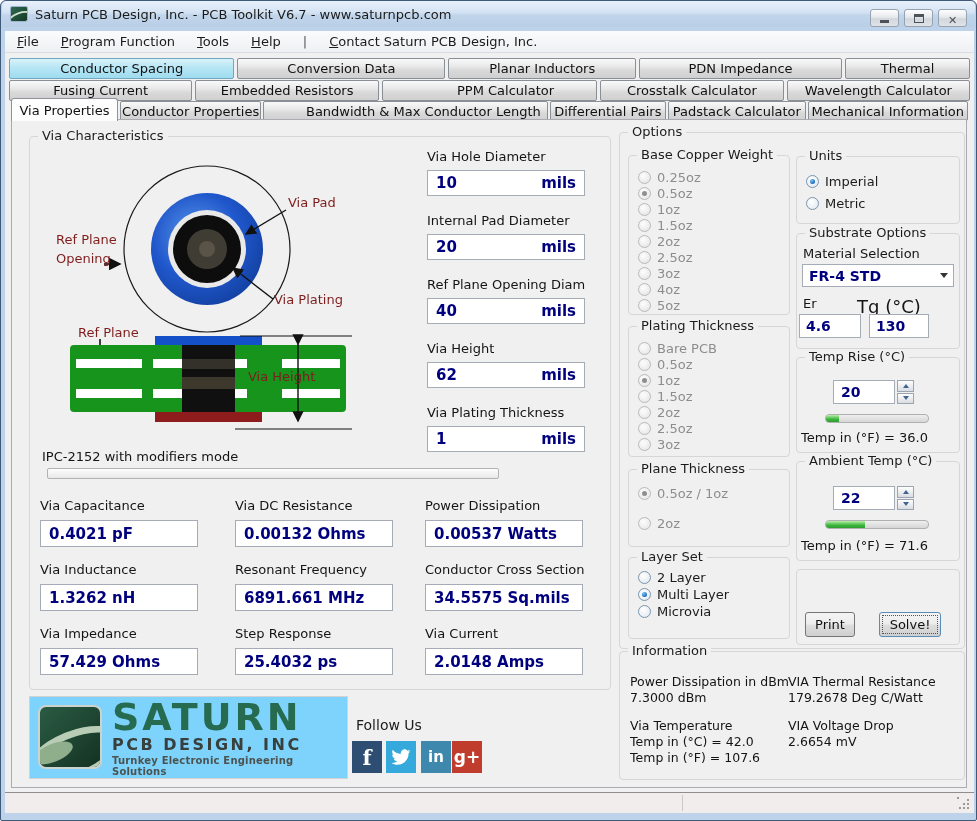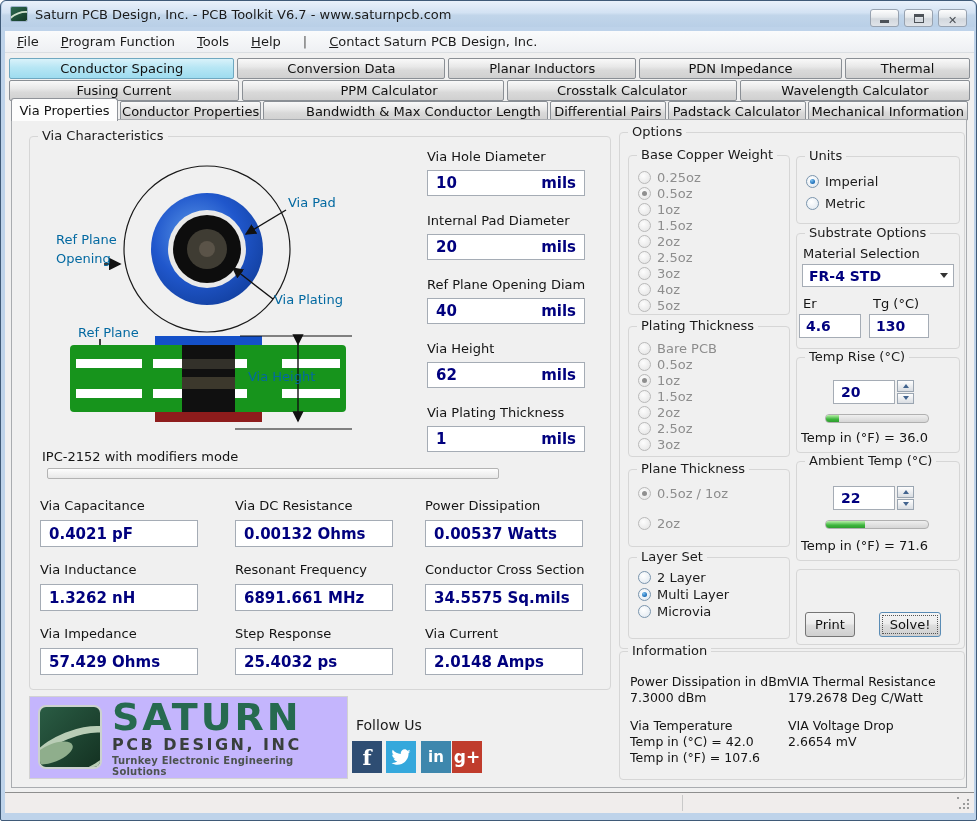"Embedded Resistors" div.tabbtn { html: none -> <div>Embedded Resistors</div> }
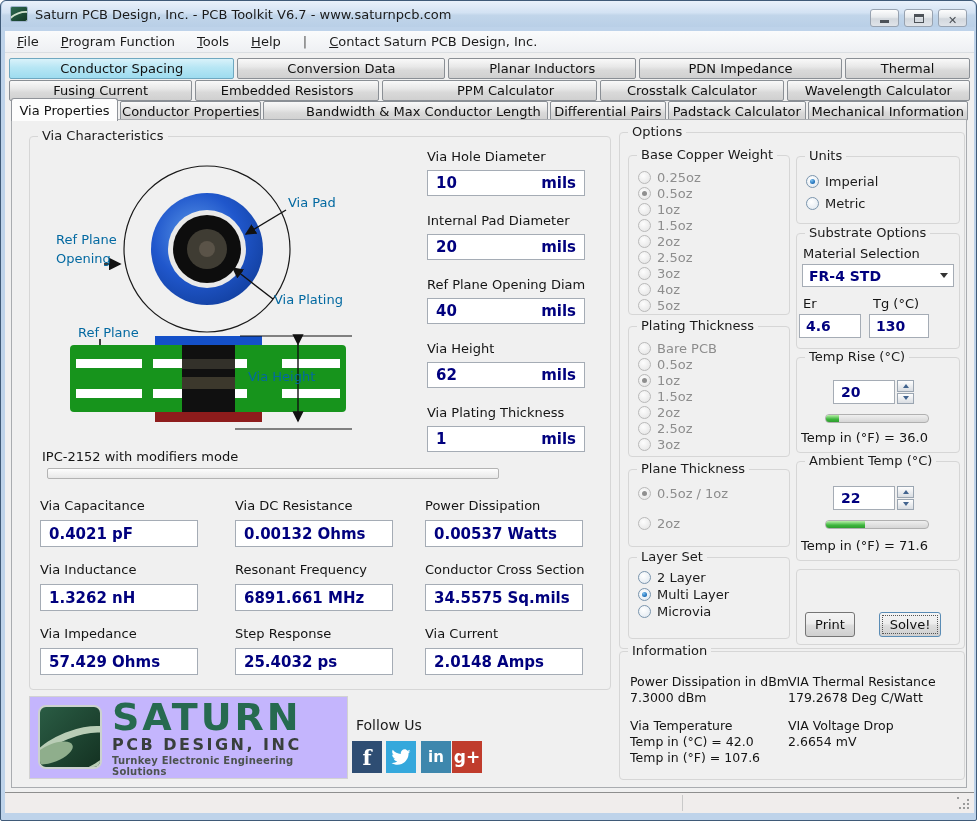"Via Pad" .dlabel { color: #0369a1 -> #7f1d1d }
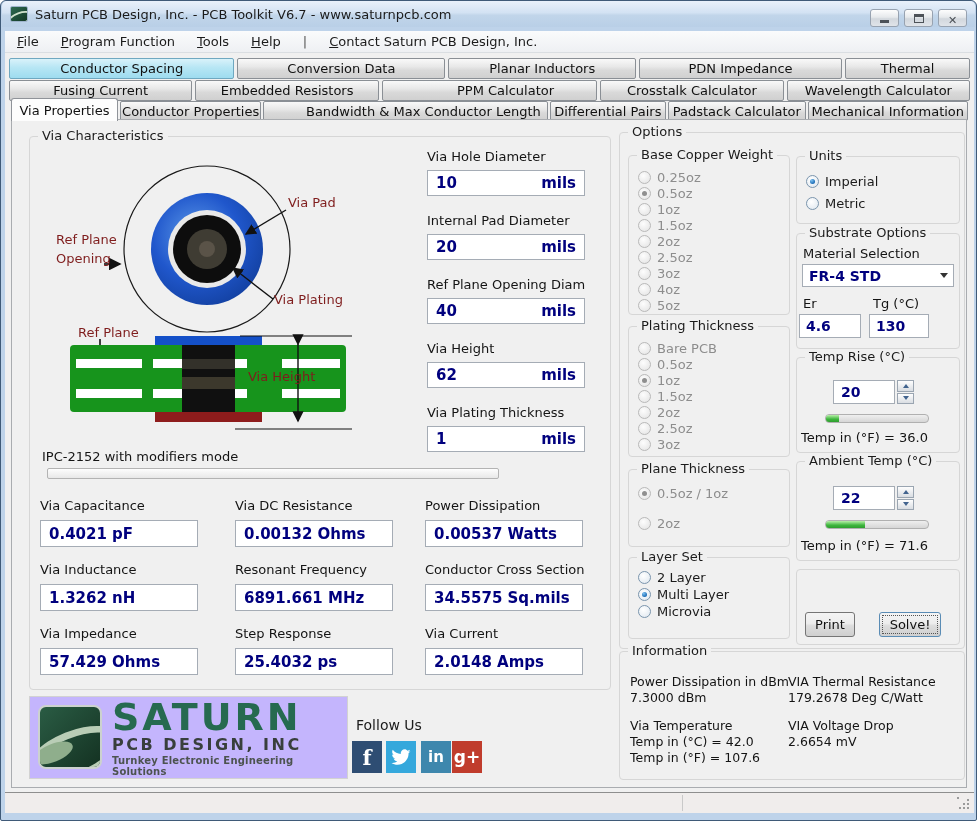"Tg (°C)" .tg-label { font-size: 13px -> 18px; left: 76px -> 60px }
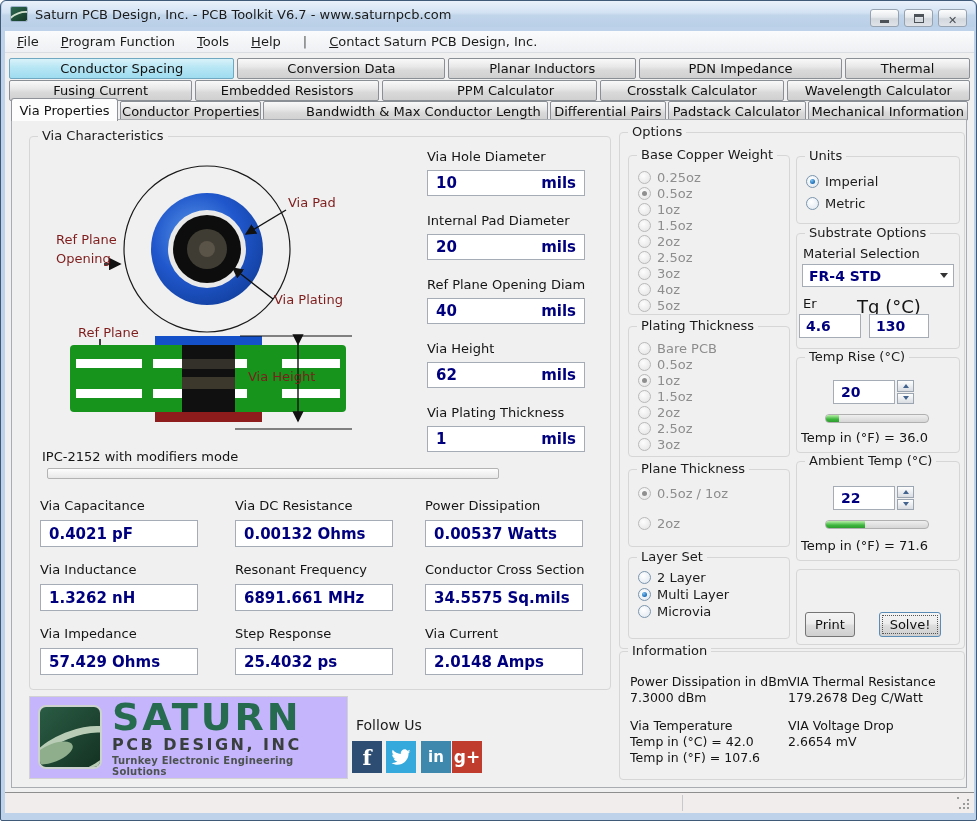"SATURN" .logo-panel { background: #c4b5fd -> #7dd3fc }
